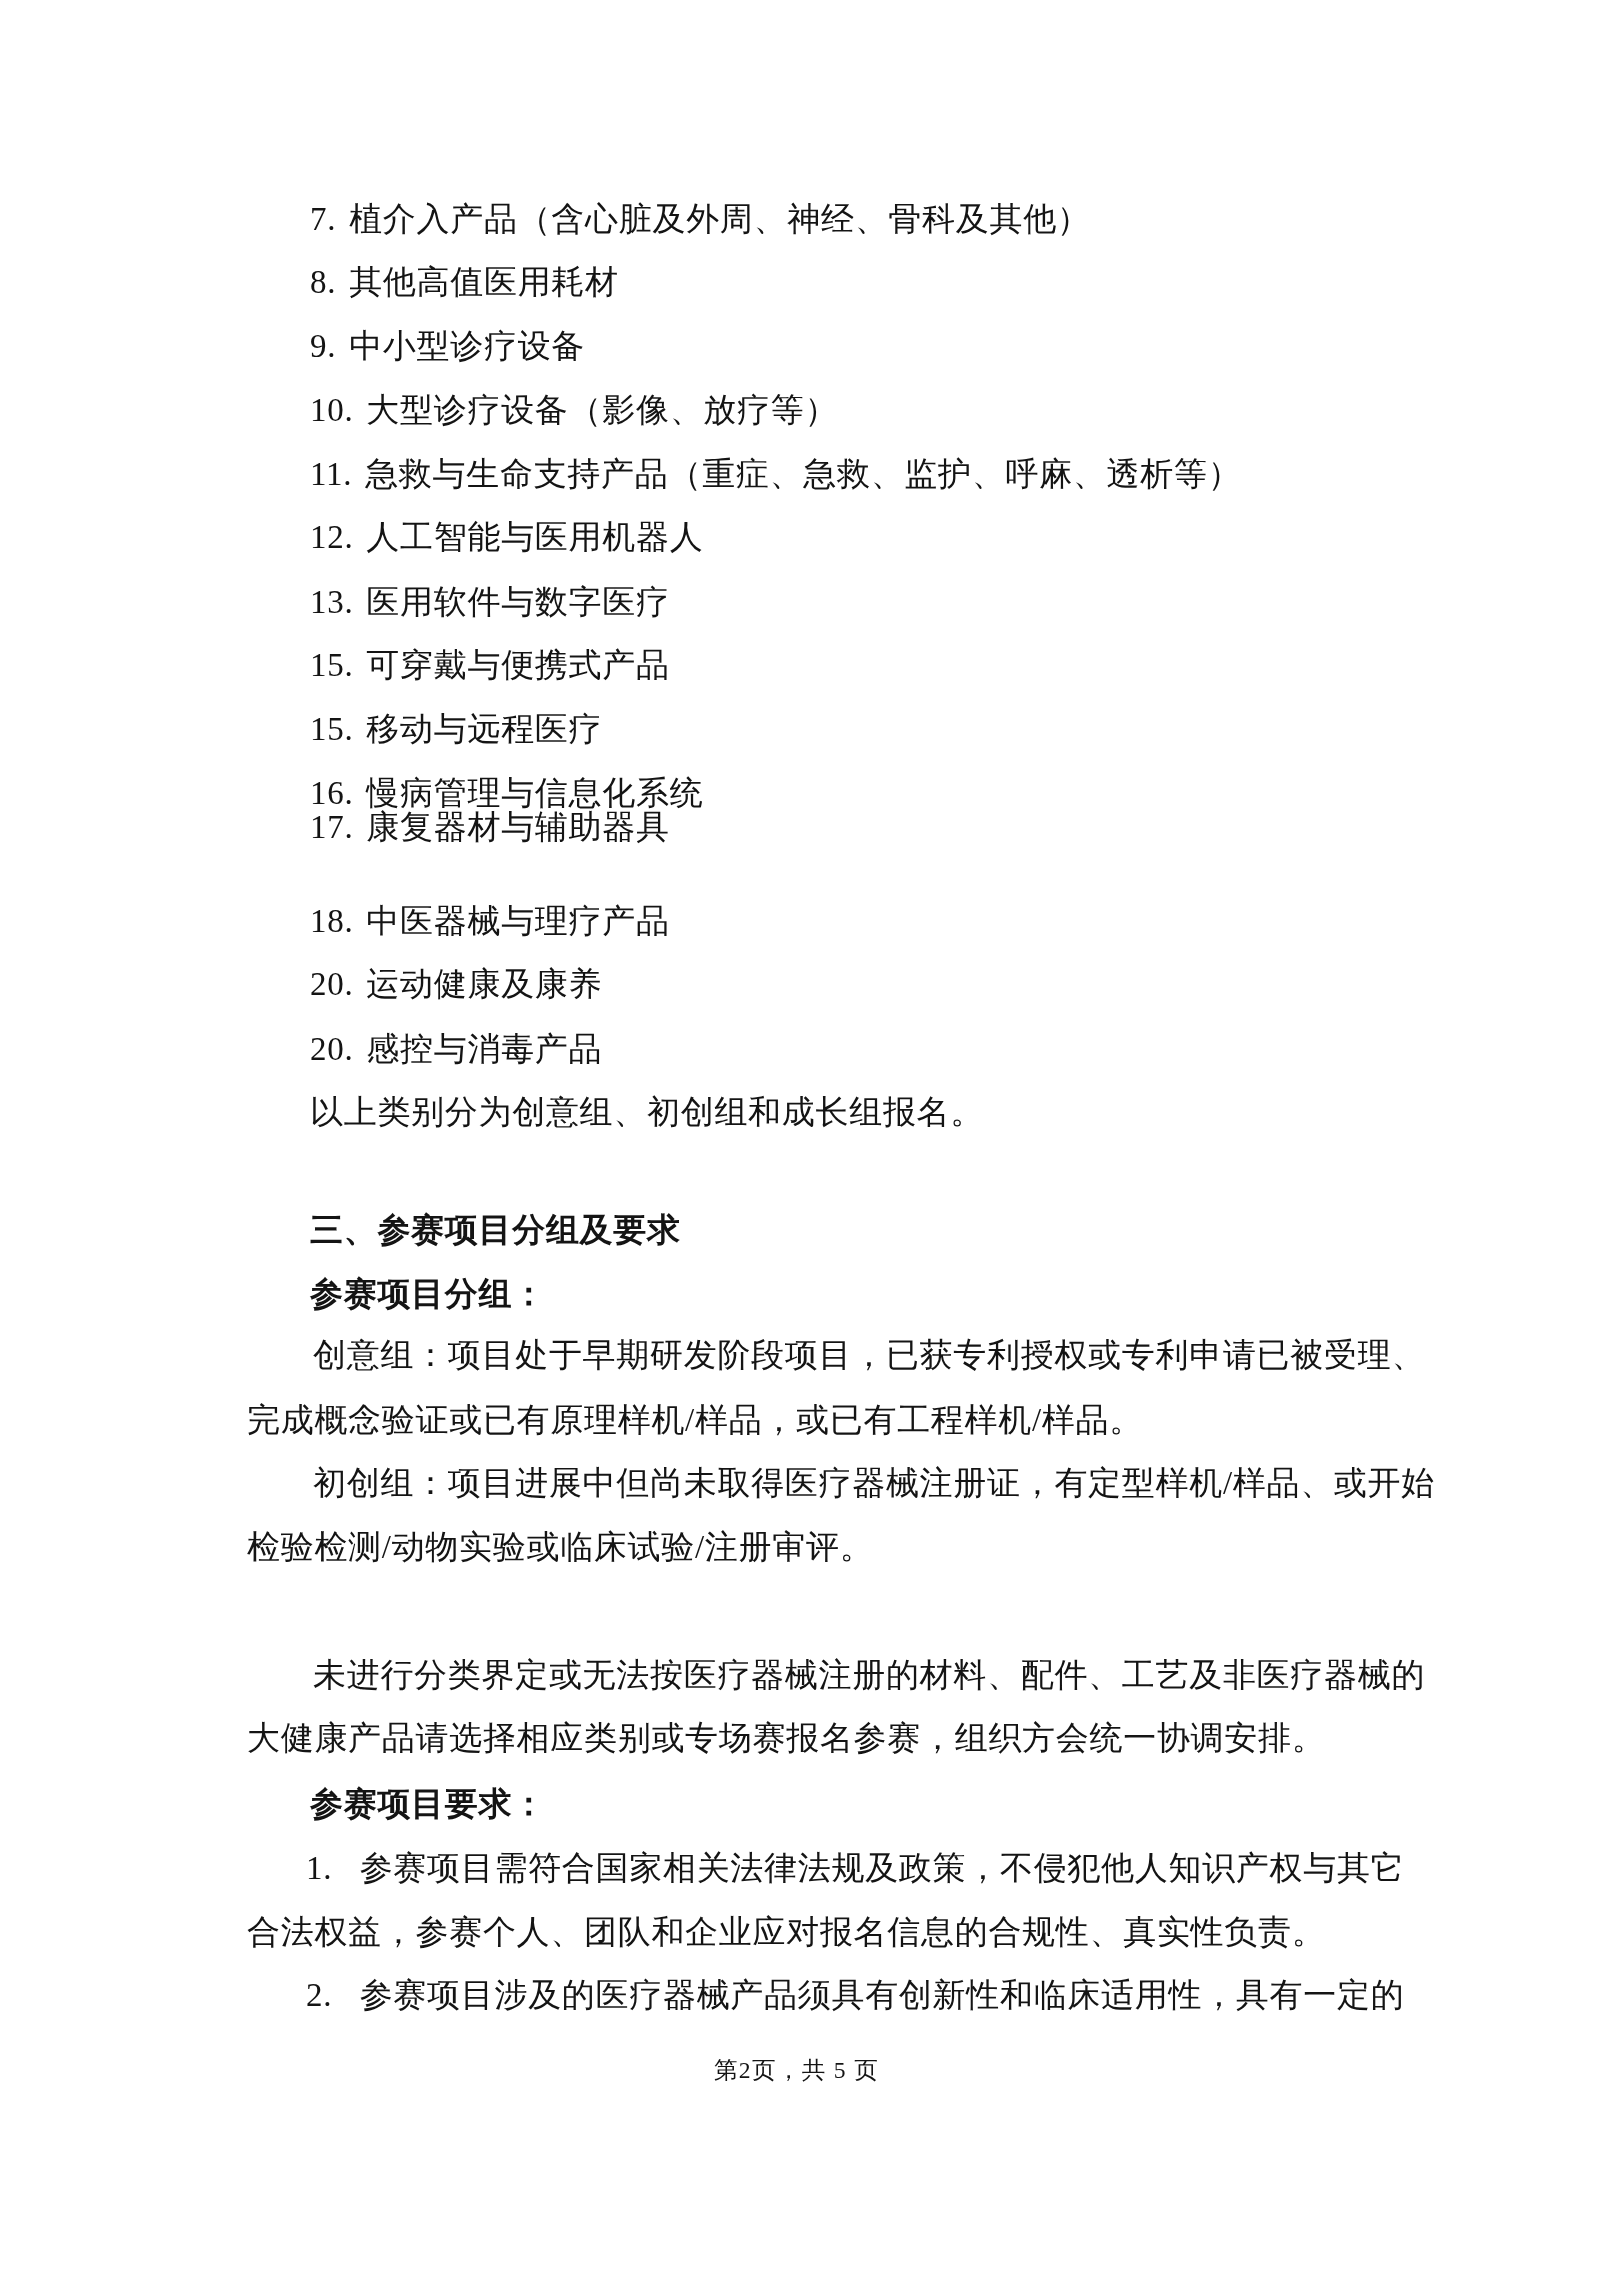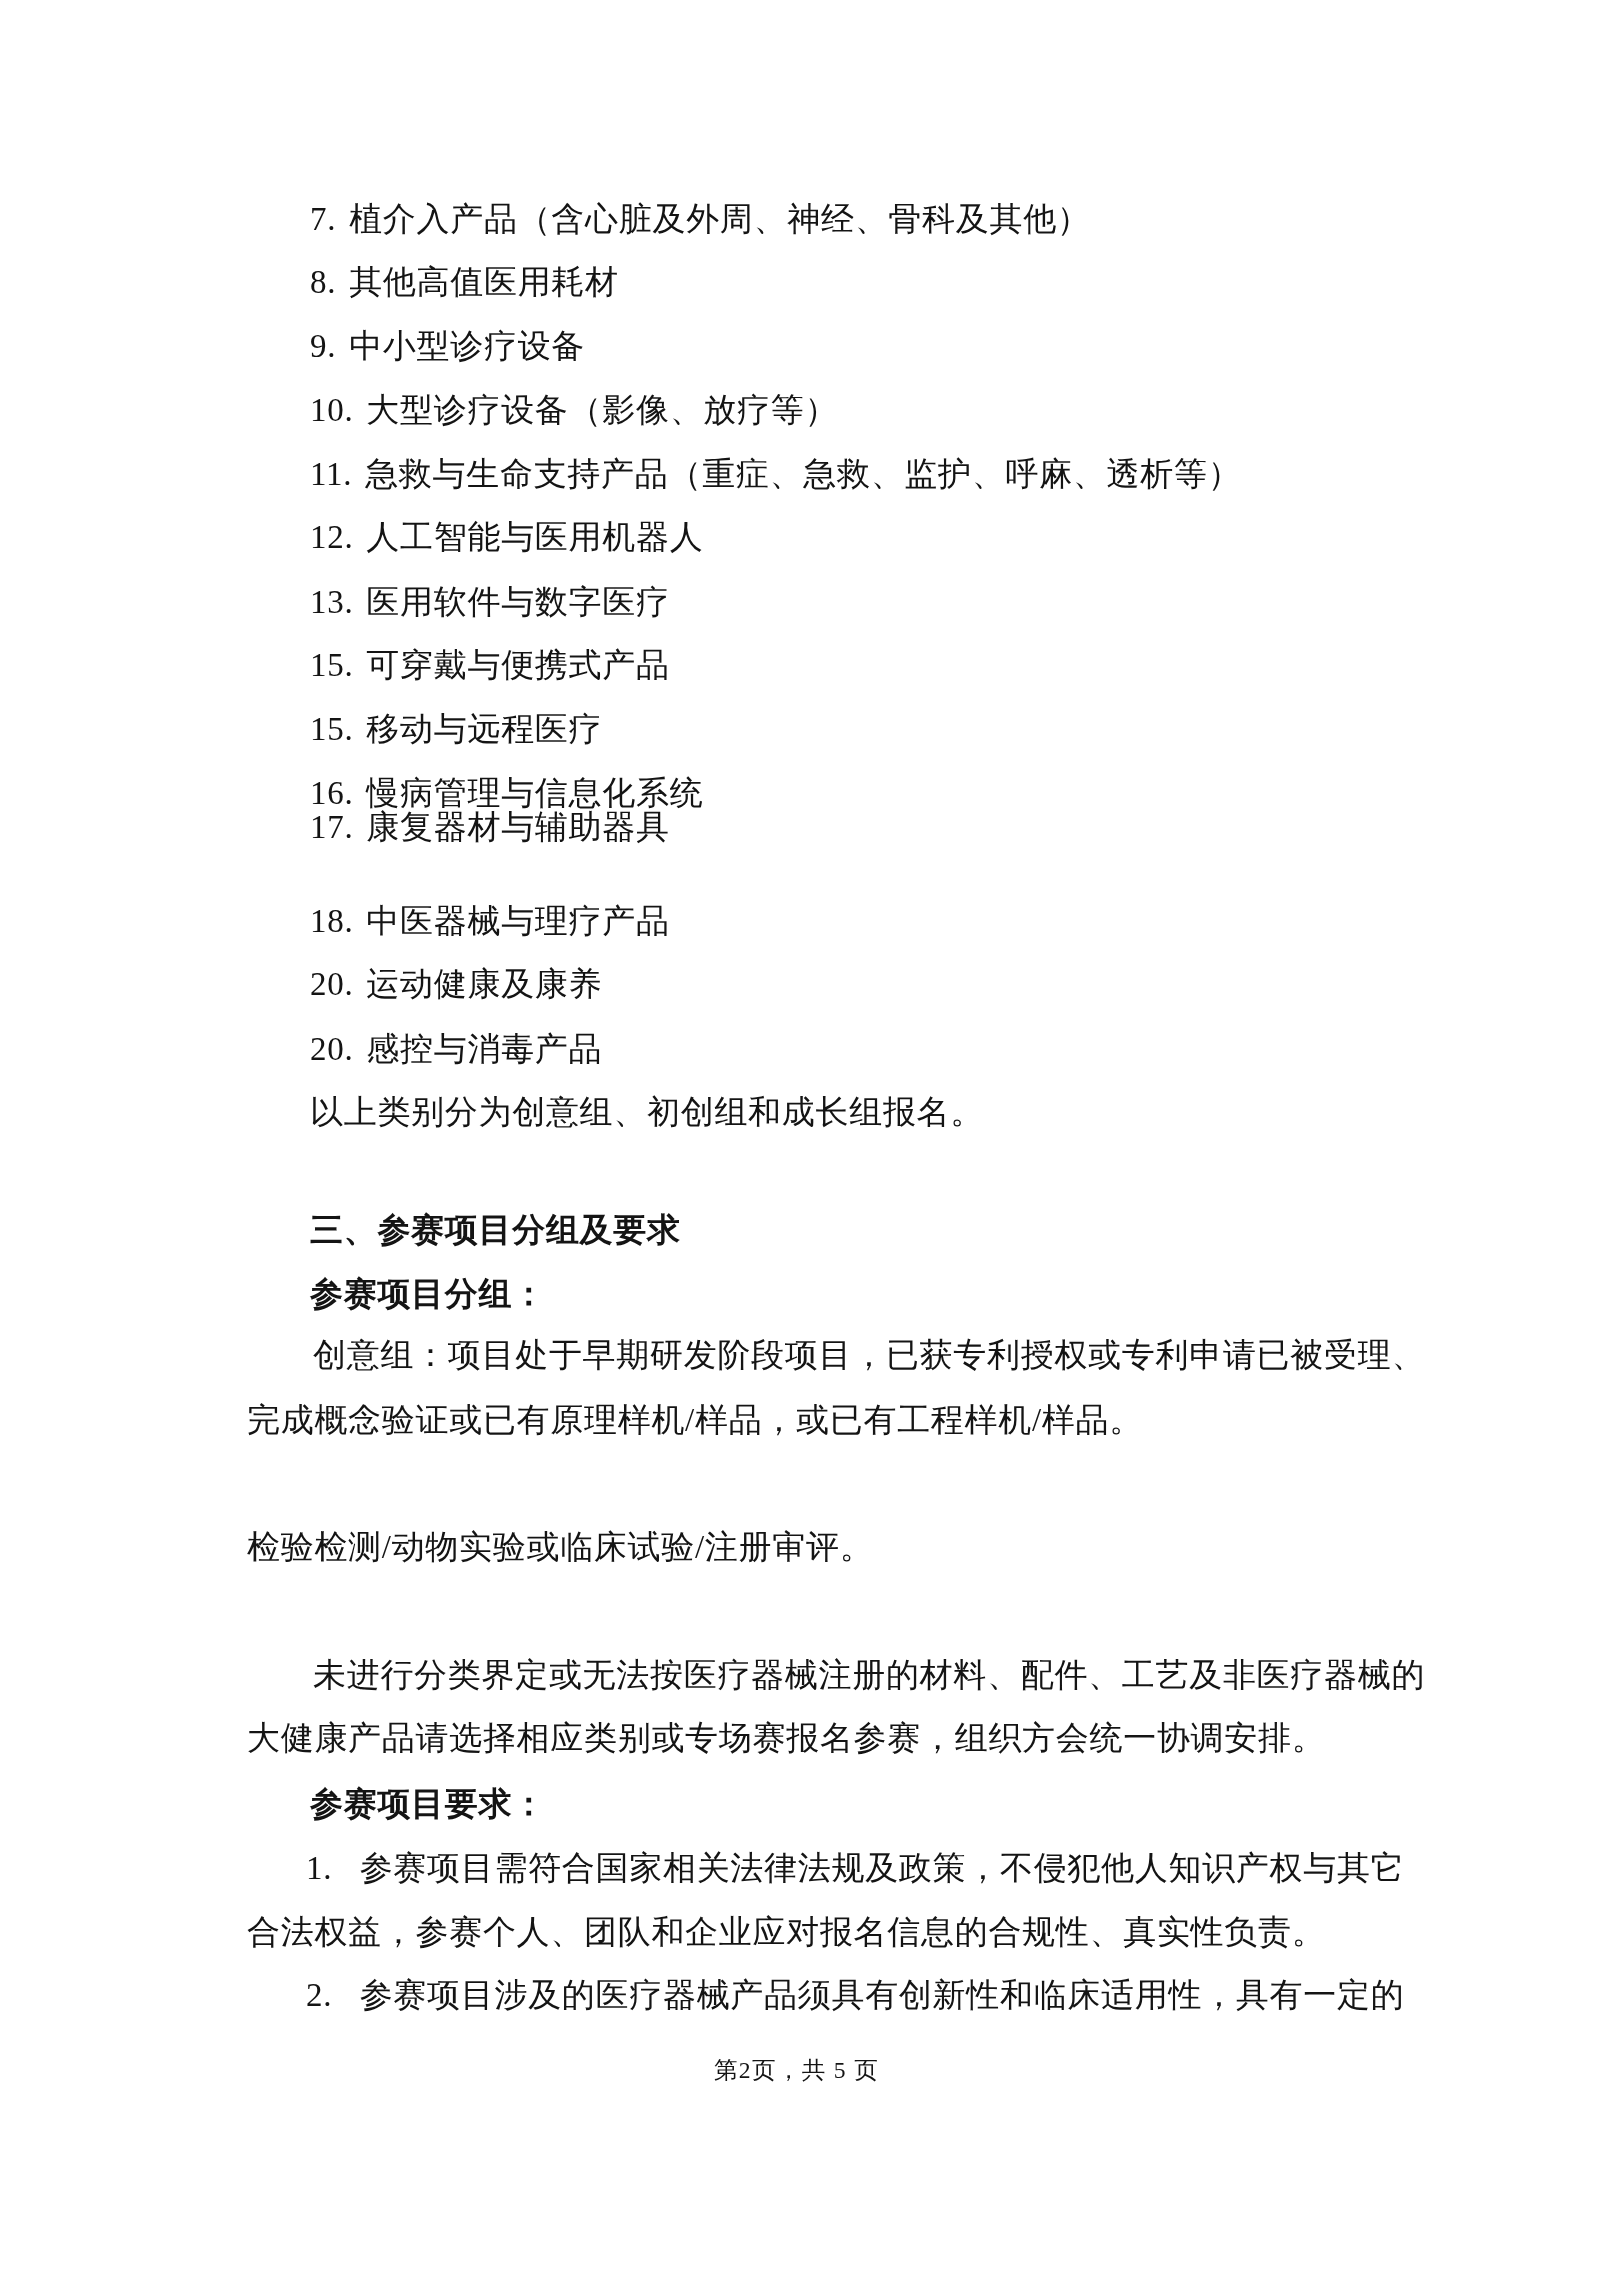"初创组：项目进展中但尚未取得医疗器械注册证，有定型样机/样品、或开始" div.line { html: none -> <div>初创组：项目进展中但尚未取得医疗器械注册证，有定型样机/样品、或开始</div> }
